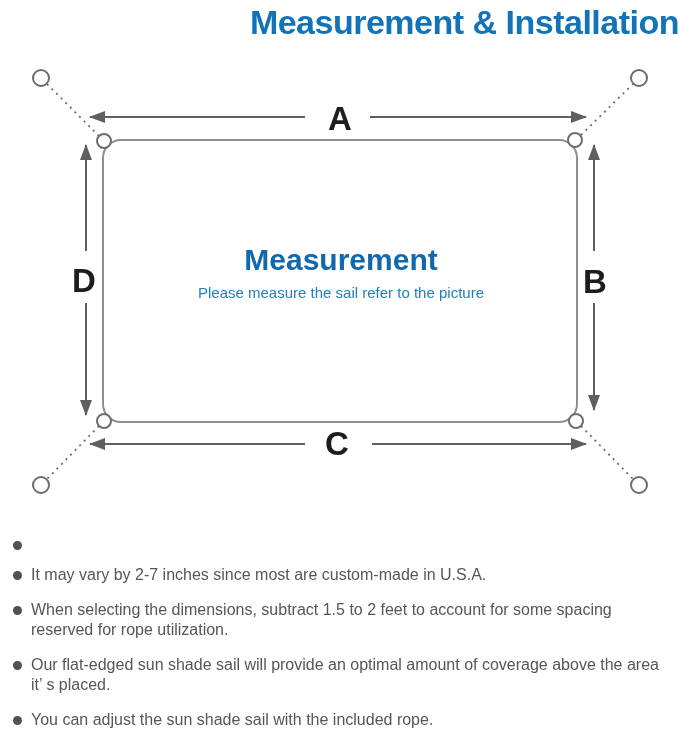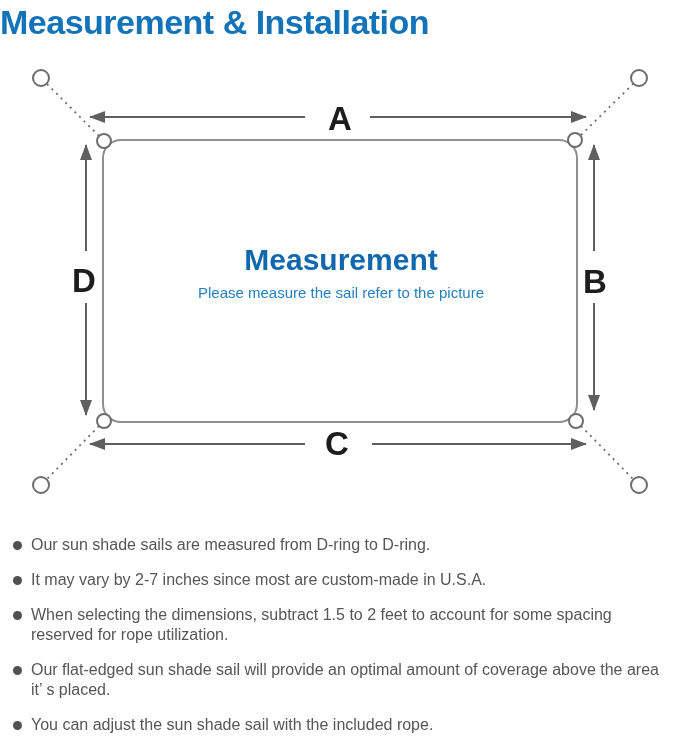"Measurement & Installation" .page-title { text-align: left -> right }
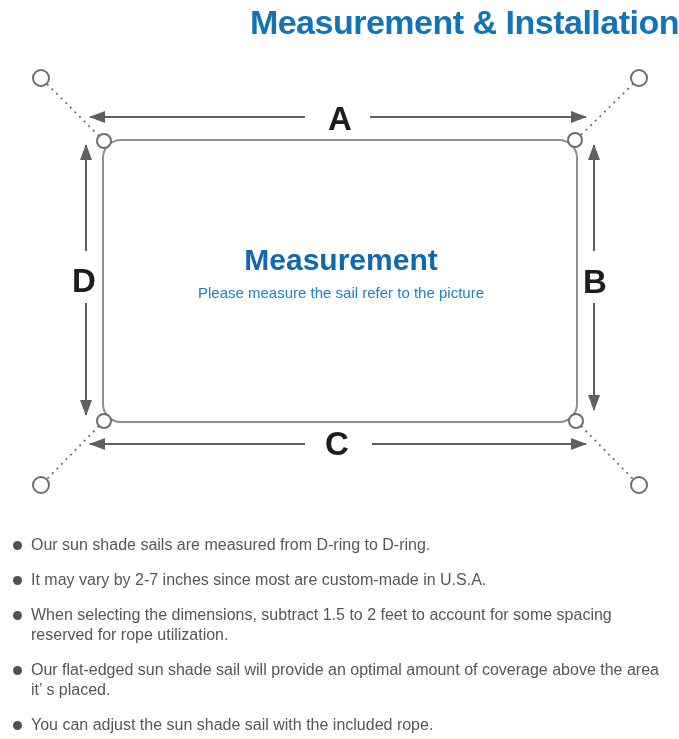"Our sun shade sails are" span.note-text { html: <span>Our sun shade sails are measured from D-ring to D-ring.</span> -> none }
